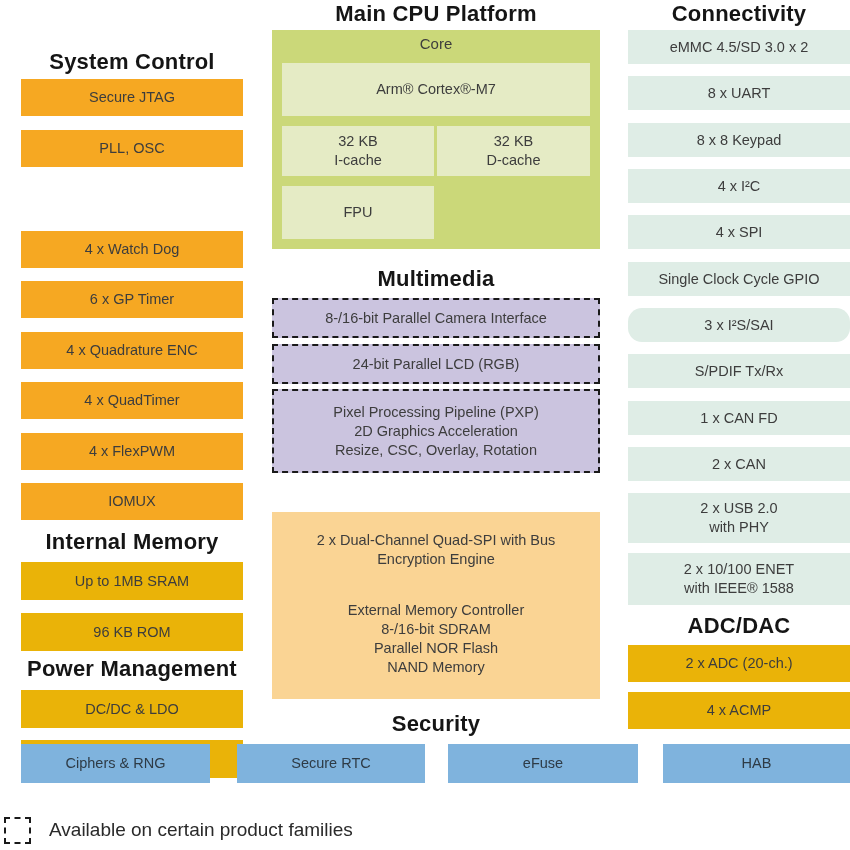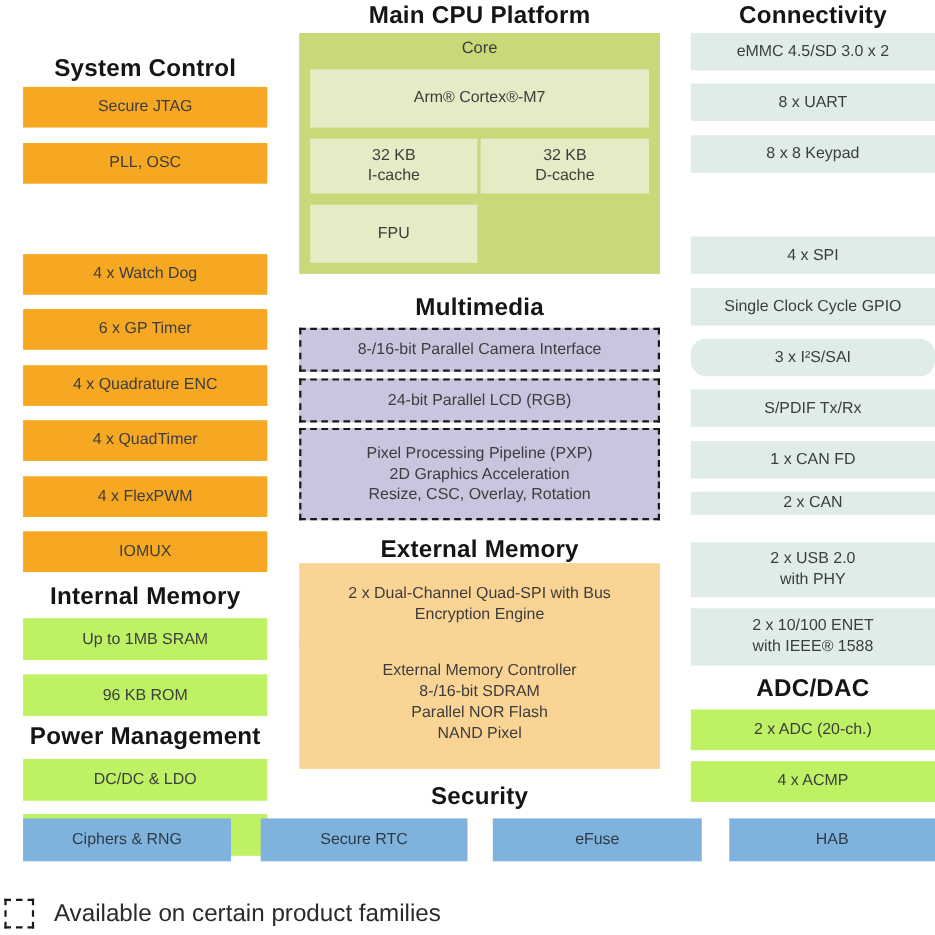"4 x I²C" div.blk { html: none -> <div>4 x I²C</div> }
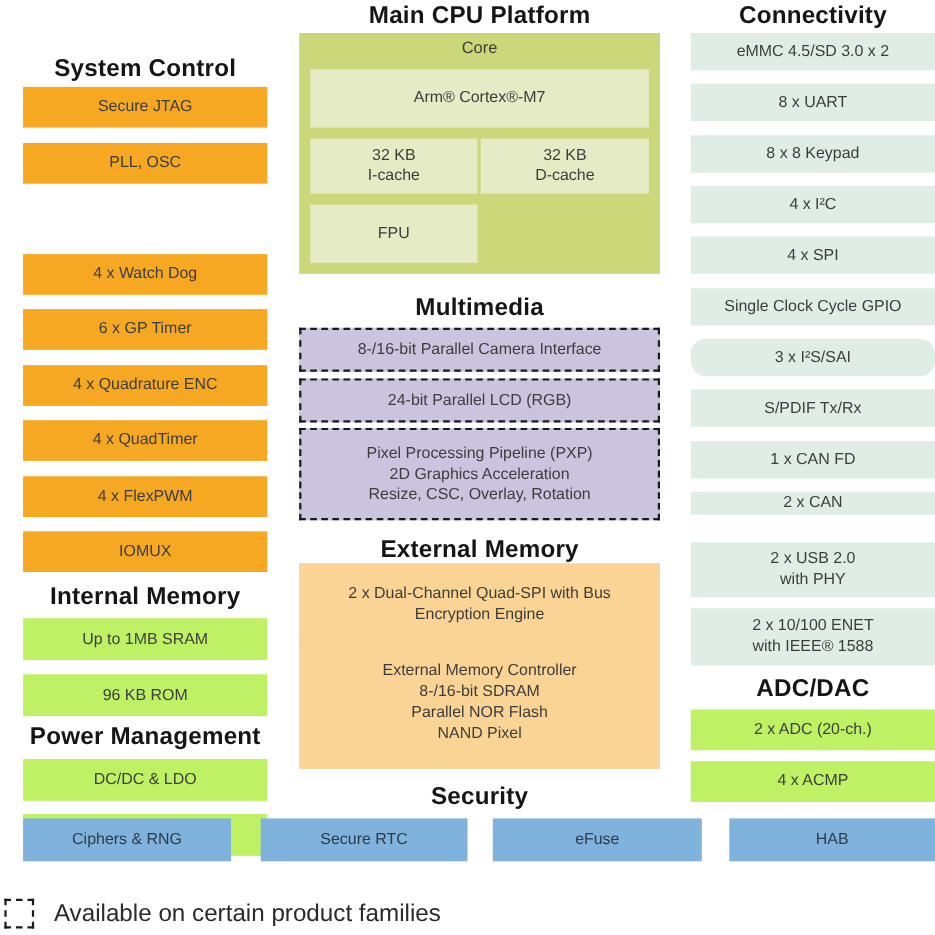"2 x CAN" div.blk { height: 21px -> 34px }
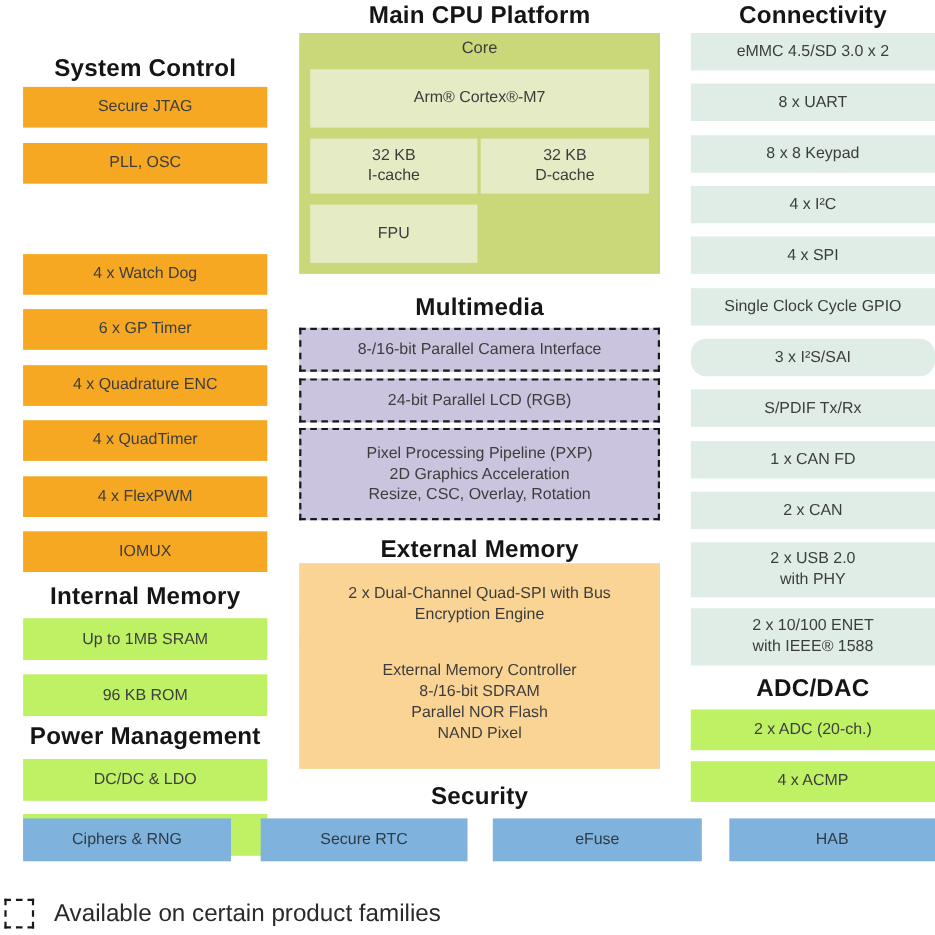"External Memory" div.sec-title { html: <div>External Memory</div> -> none }
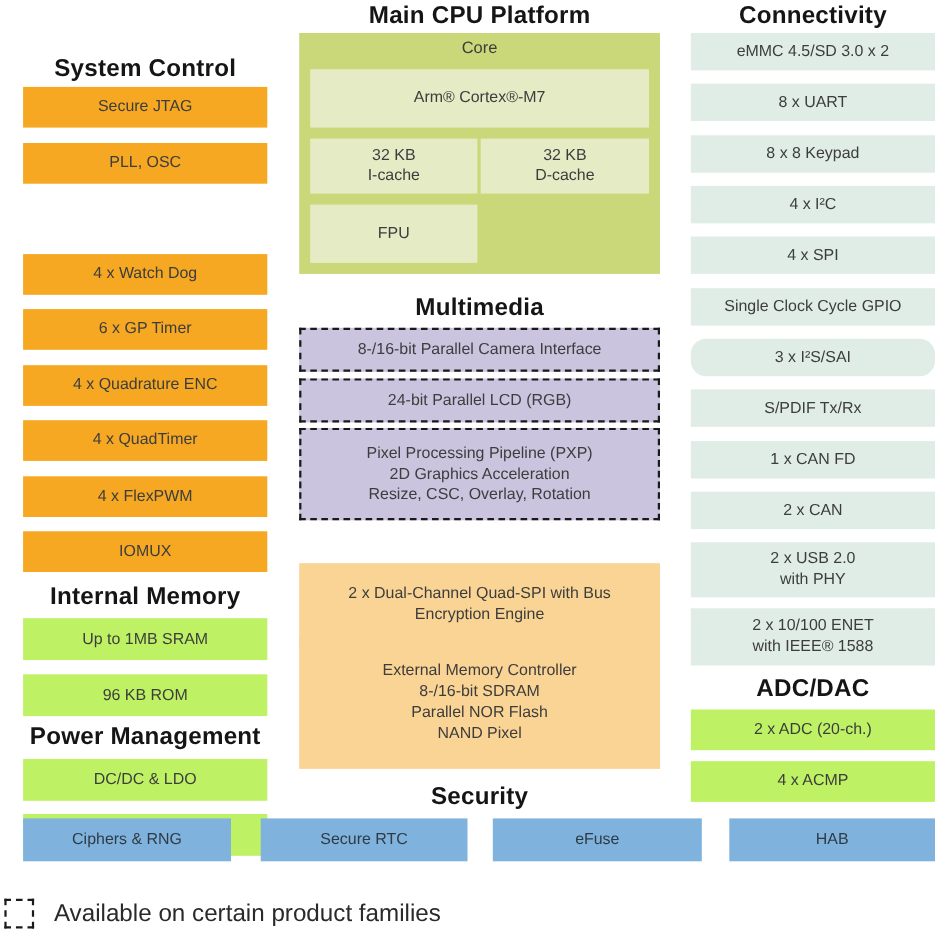"Up to 1MB SRAM" .lblue { background: #bef264 -> #eab308 }
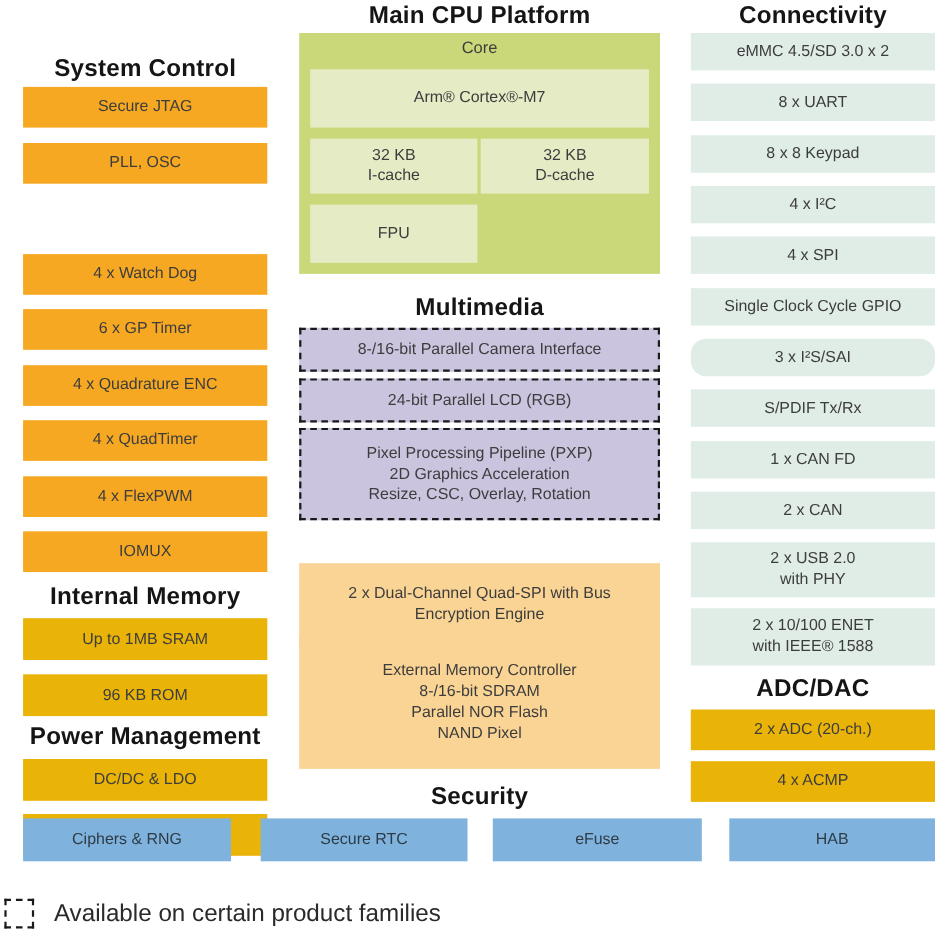"NAND Pixel" span.ln { text: Pixel -> Memory }
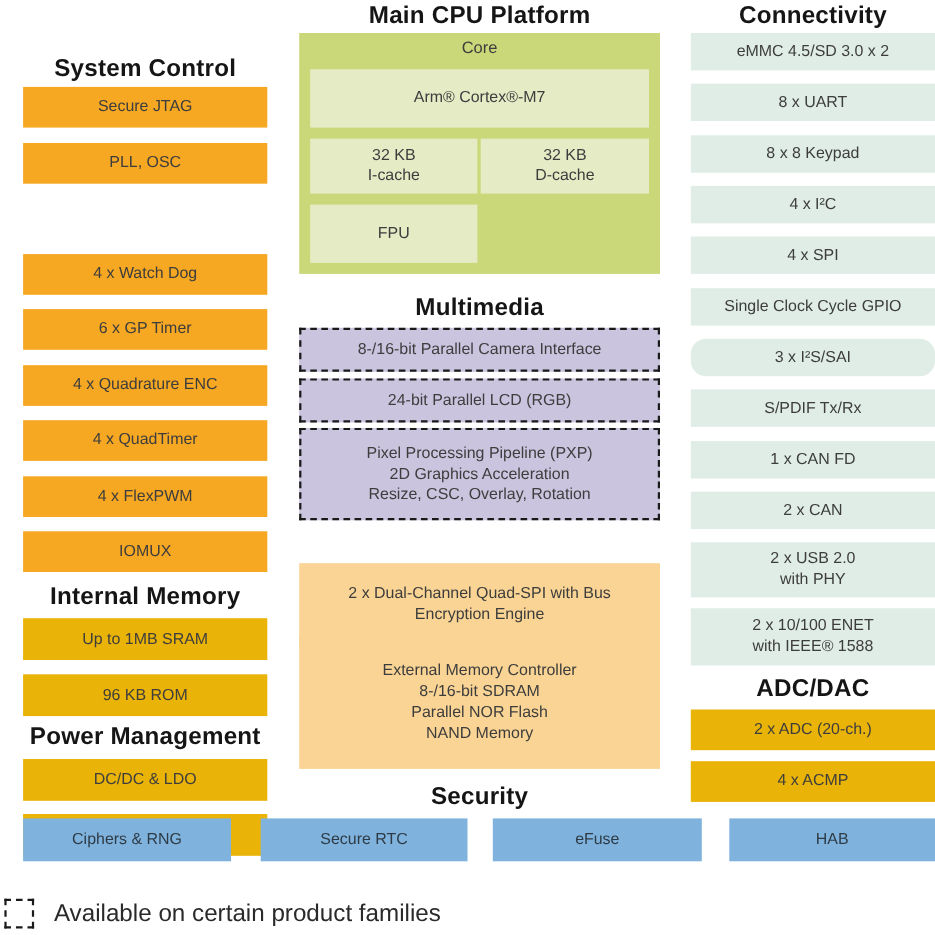"Available on certain product families" #legend .lab { font-size: 22px -> 19px }
